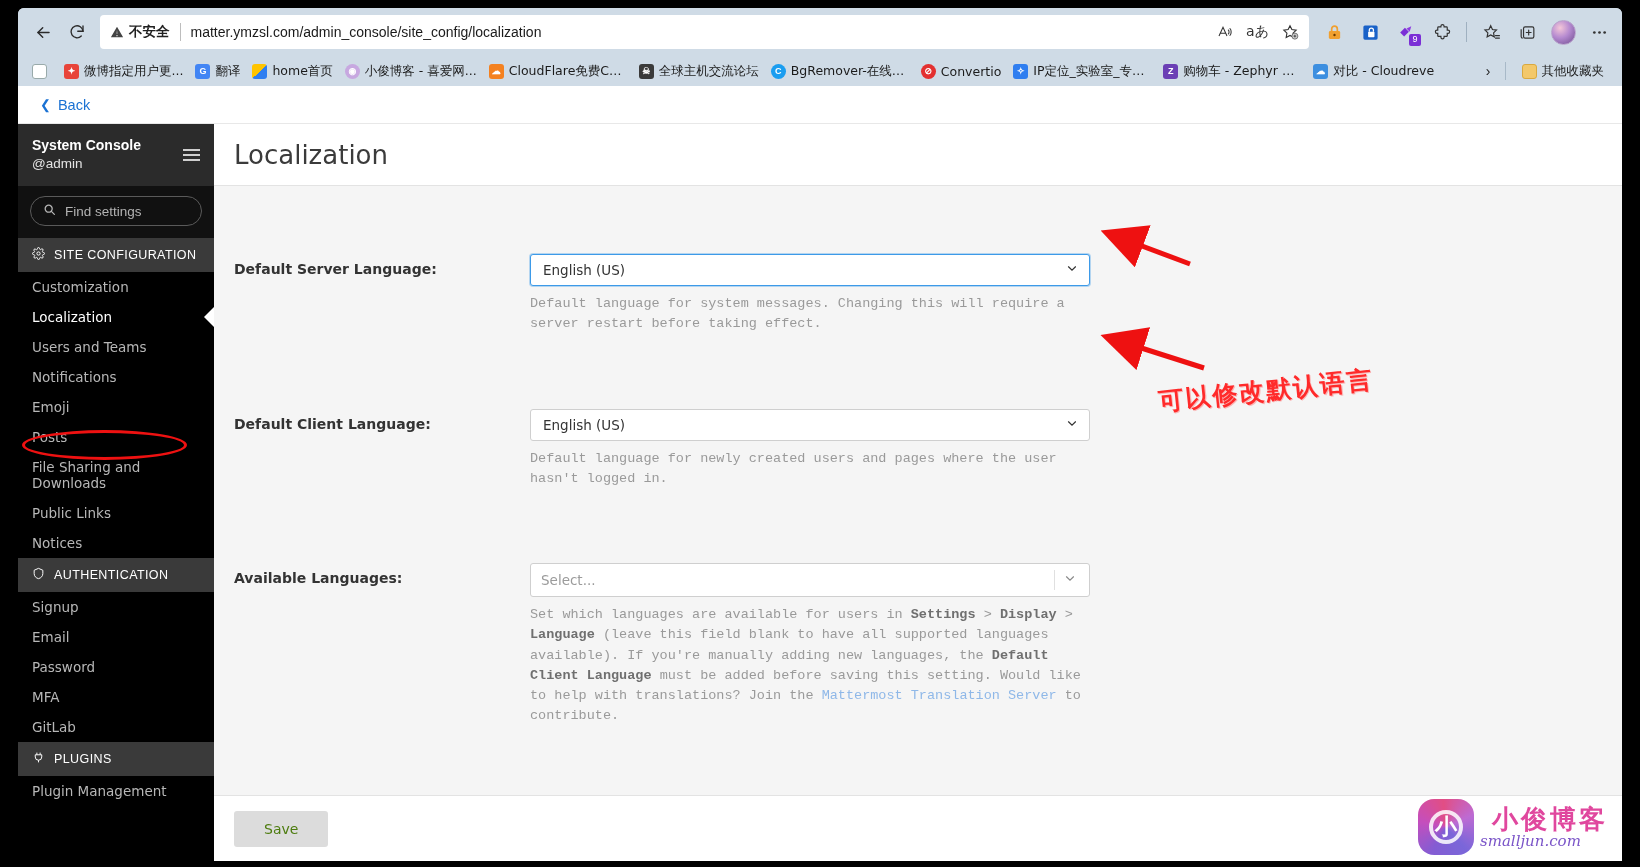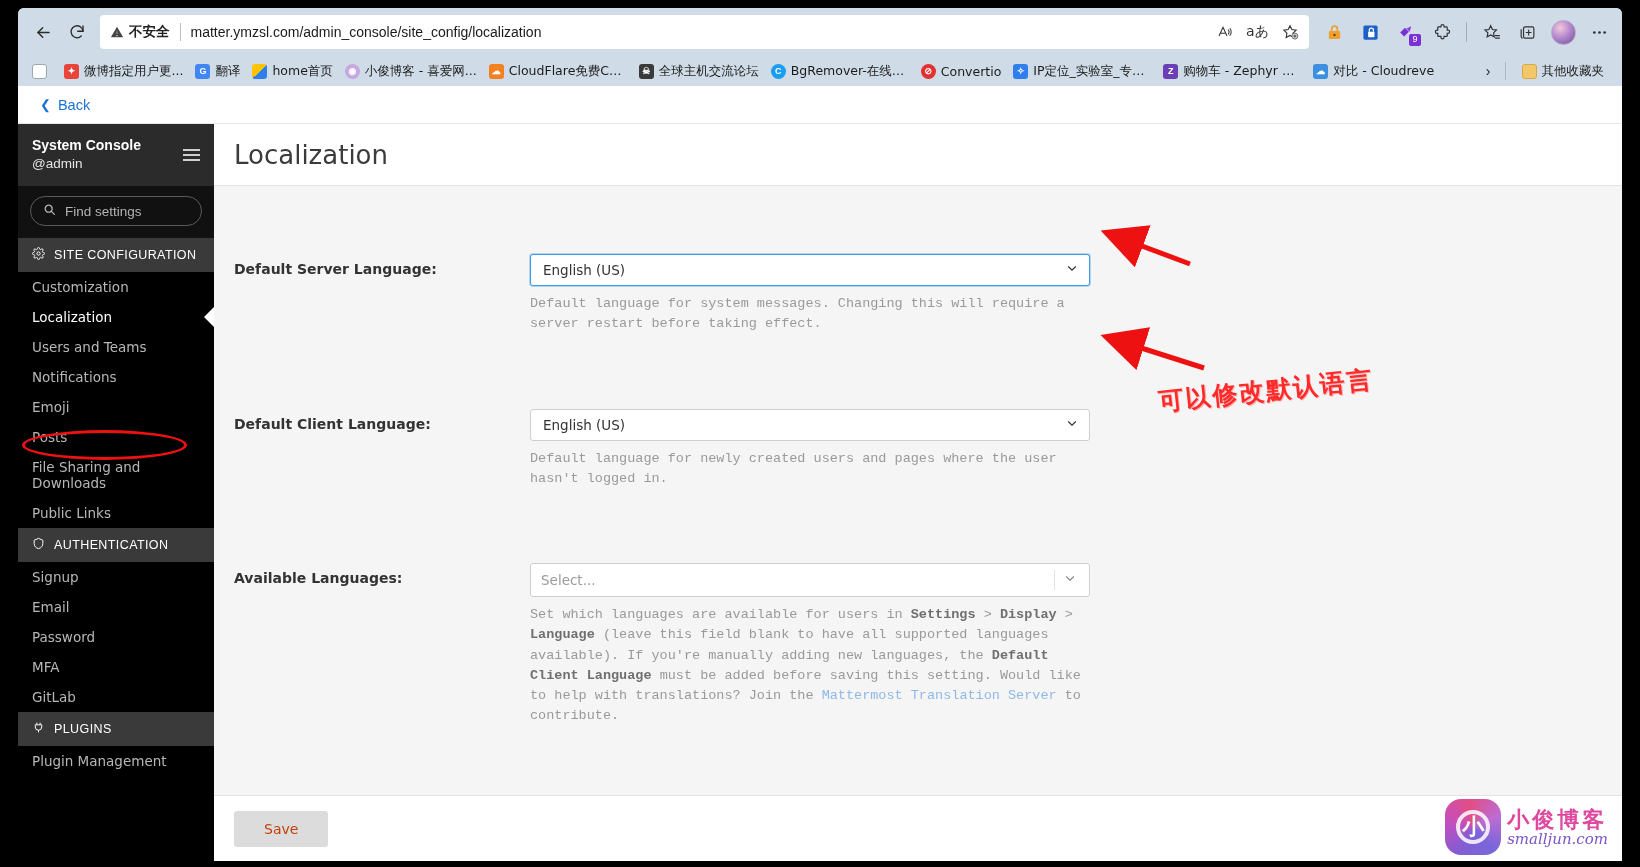"Notices" div.sb-item { html: none -> <div><span>Notices</span></div> }
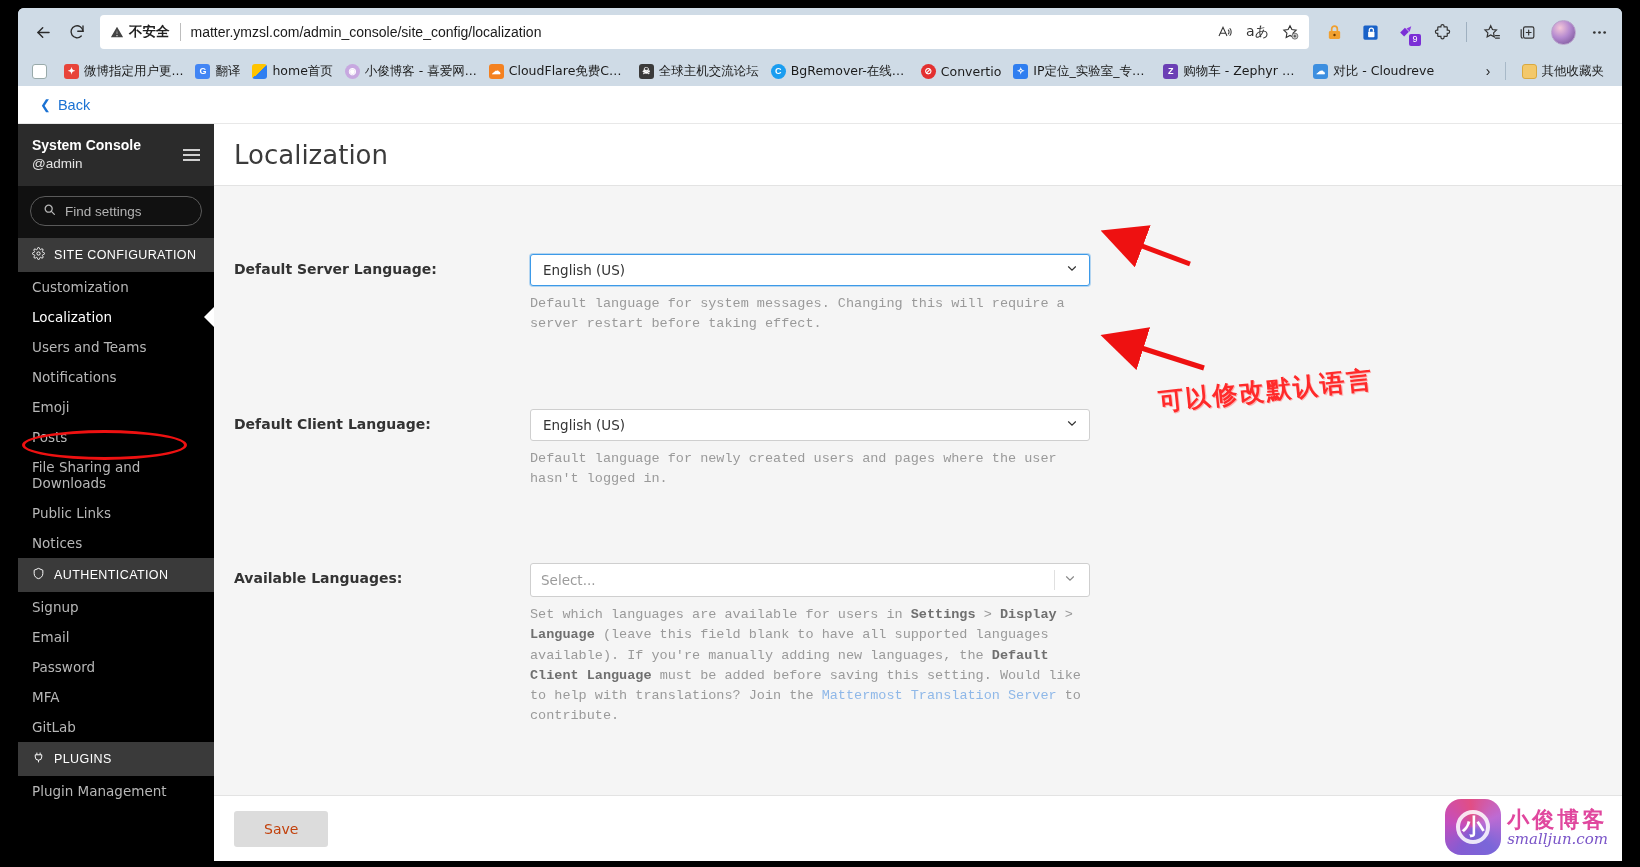"Save" .save-btn { color: #c2410c -> #4d7c0f }
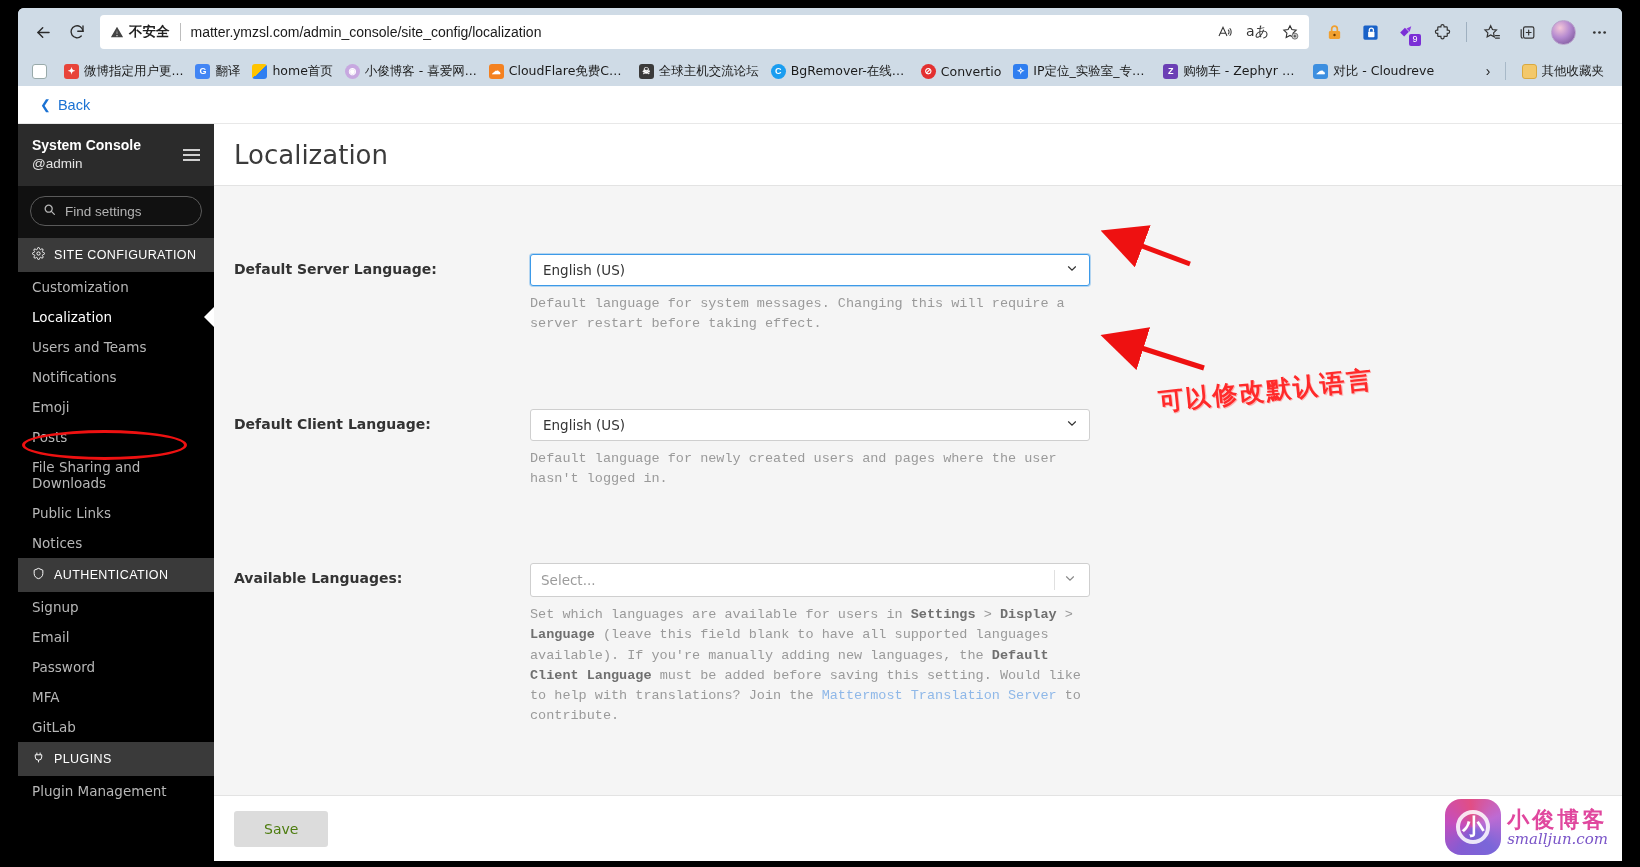"小俊博客" .wm-cn { font-size: 22px -> 26px; margin-left: none -> 12px }
